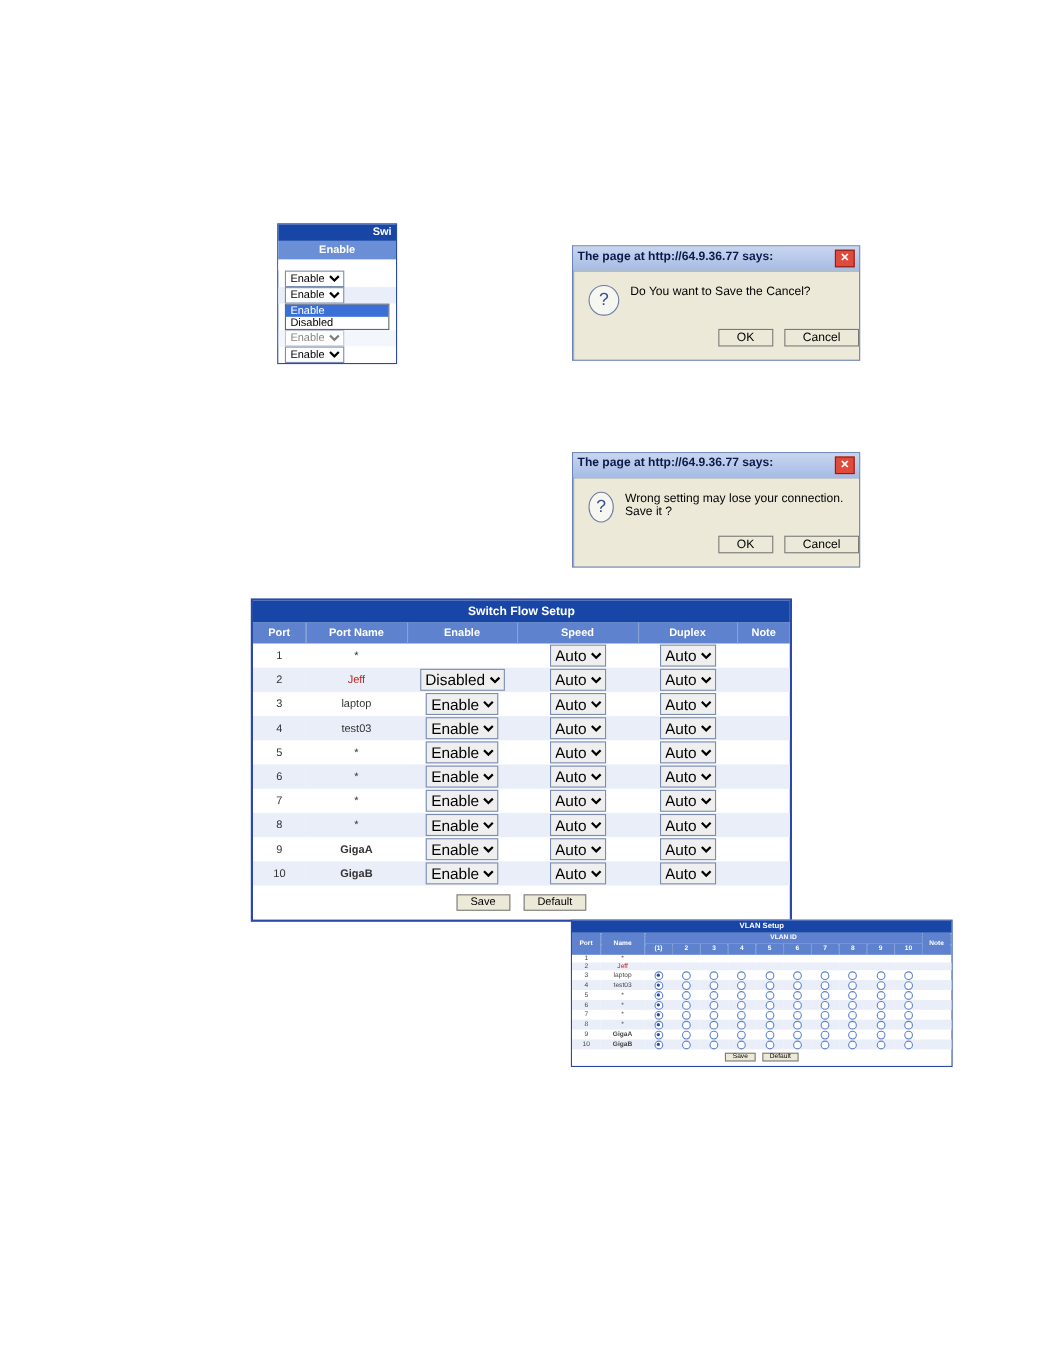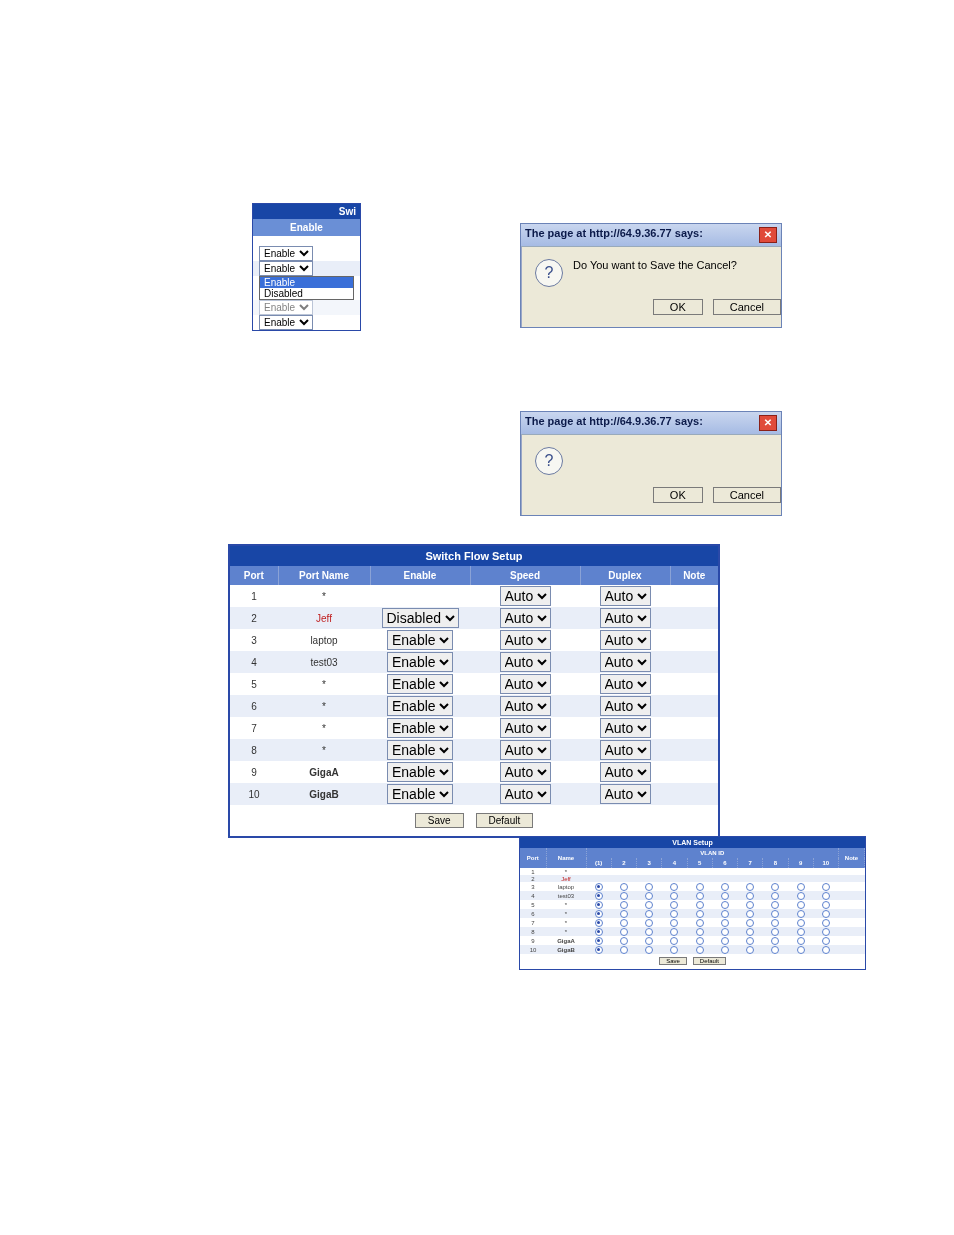"Wrong setting may lose your" span { html: none -> <span>Wrong setting may lose your connection. Save it ?</span> }
